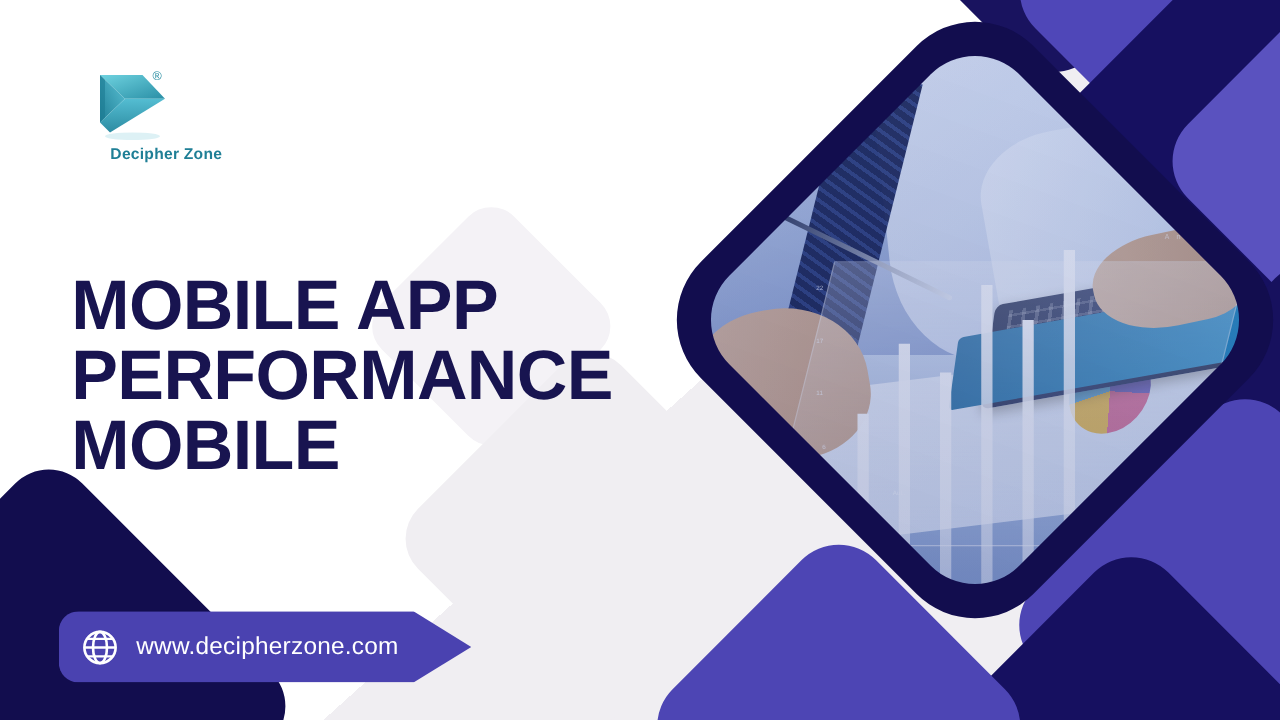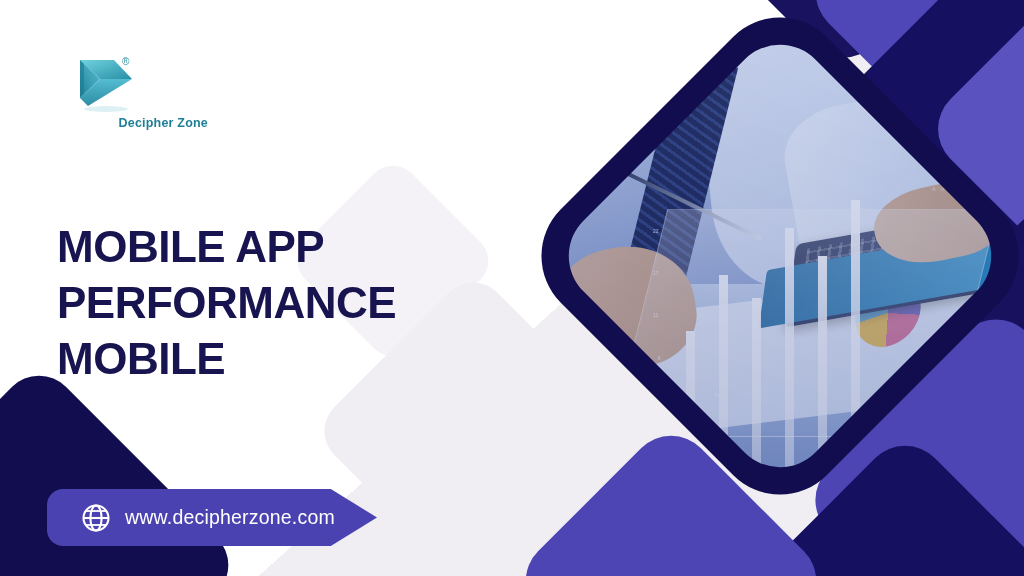"Decipher Zone" .logo-text { text-align: right -> center }
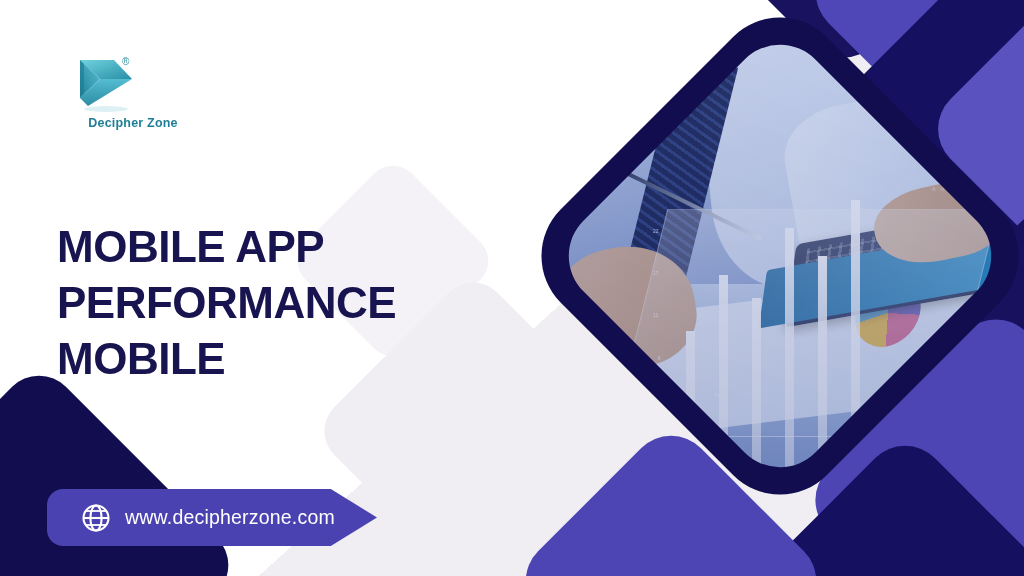"MOBILE APP" .headline { font-size: 44px -> 56px; top: 190px -> 178px }
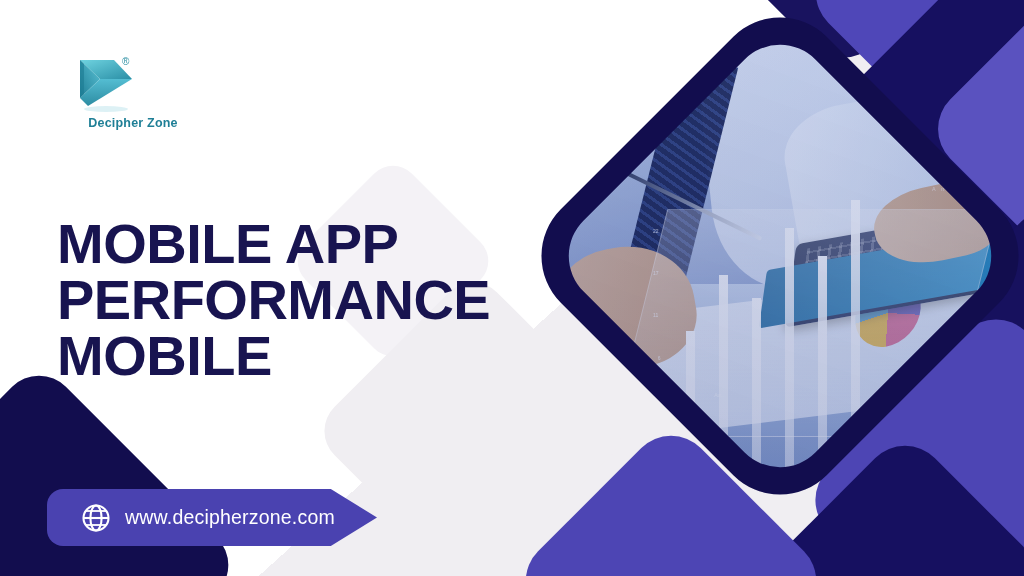"www.decipherzone.com" .url-pill { padding: 0 34px 0 34px -> 0 34px 0 18px }
